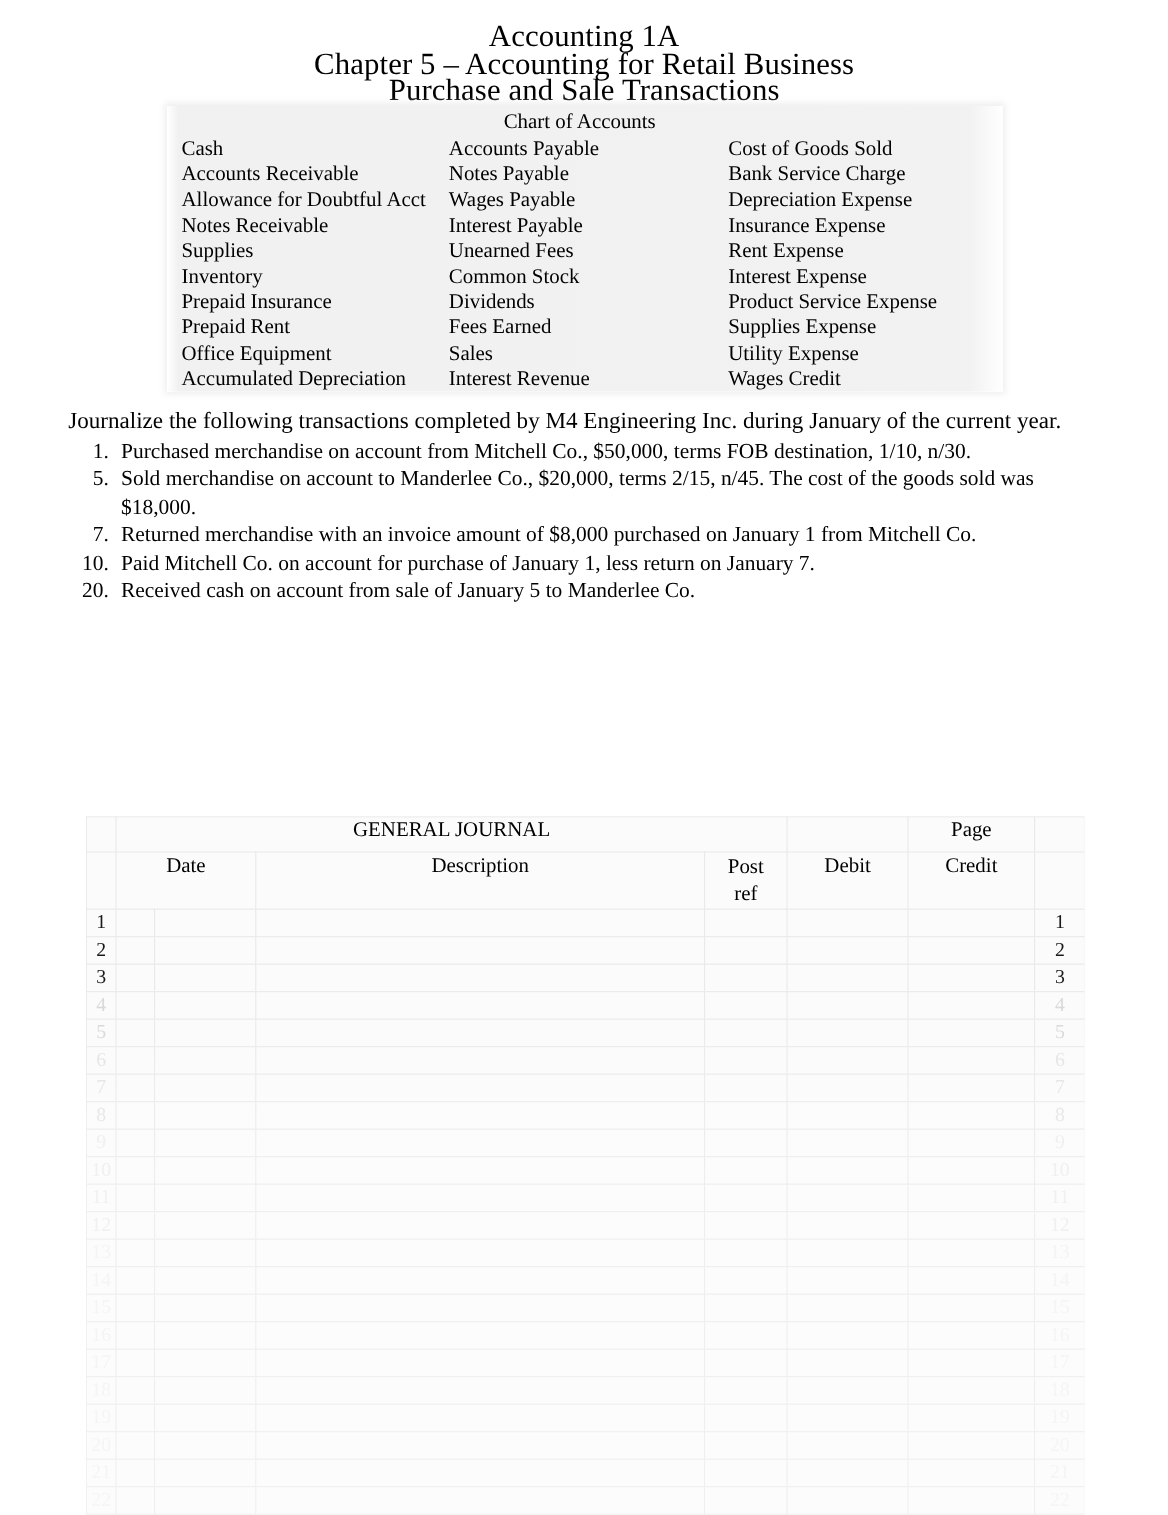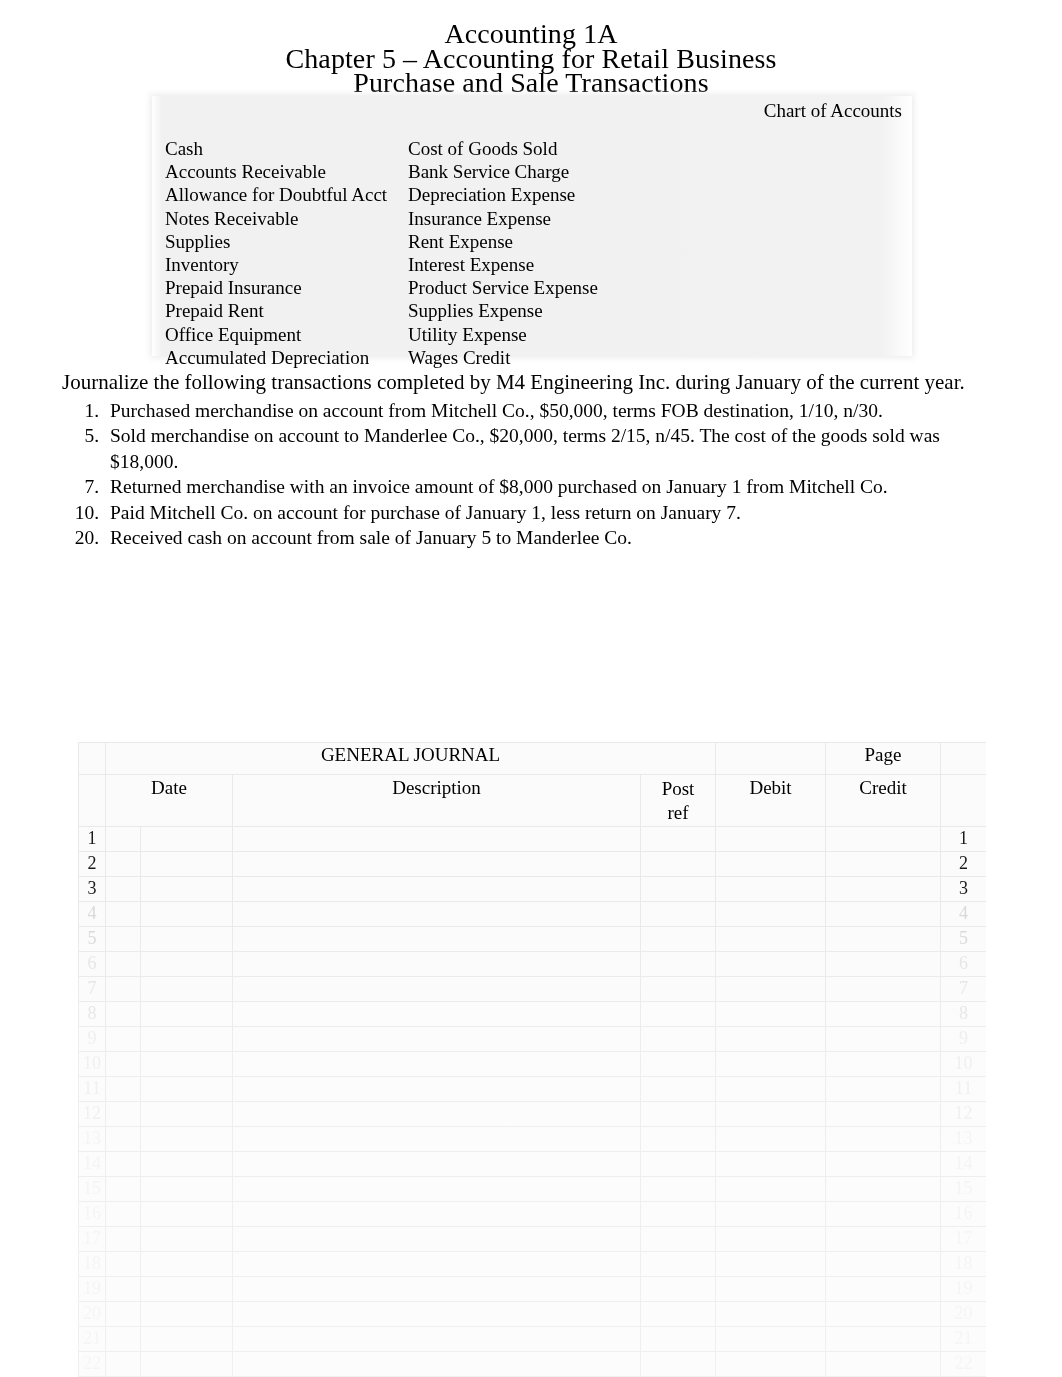"Chart of Accounts" .coa-title { text-align: right -> center }
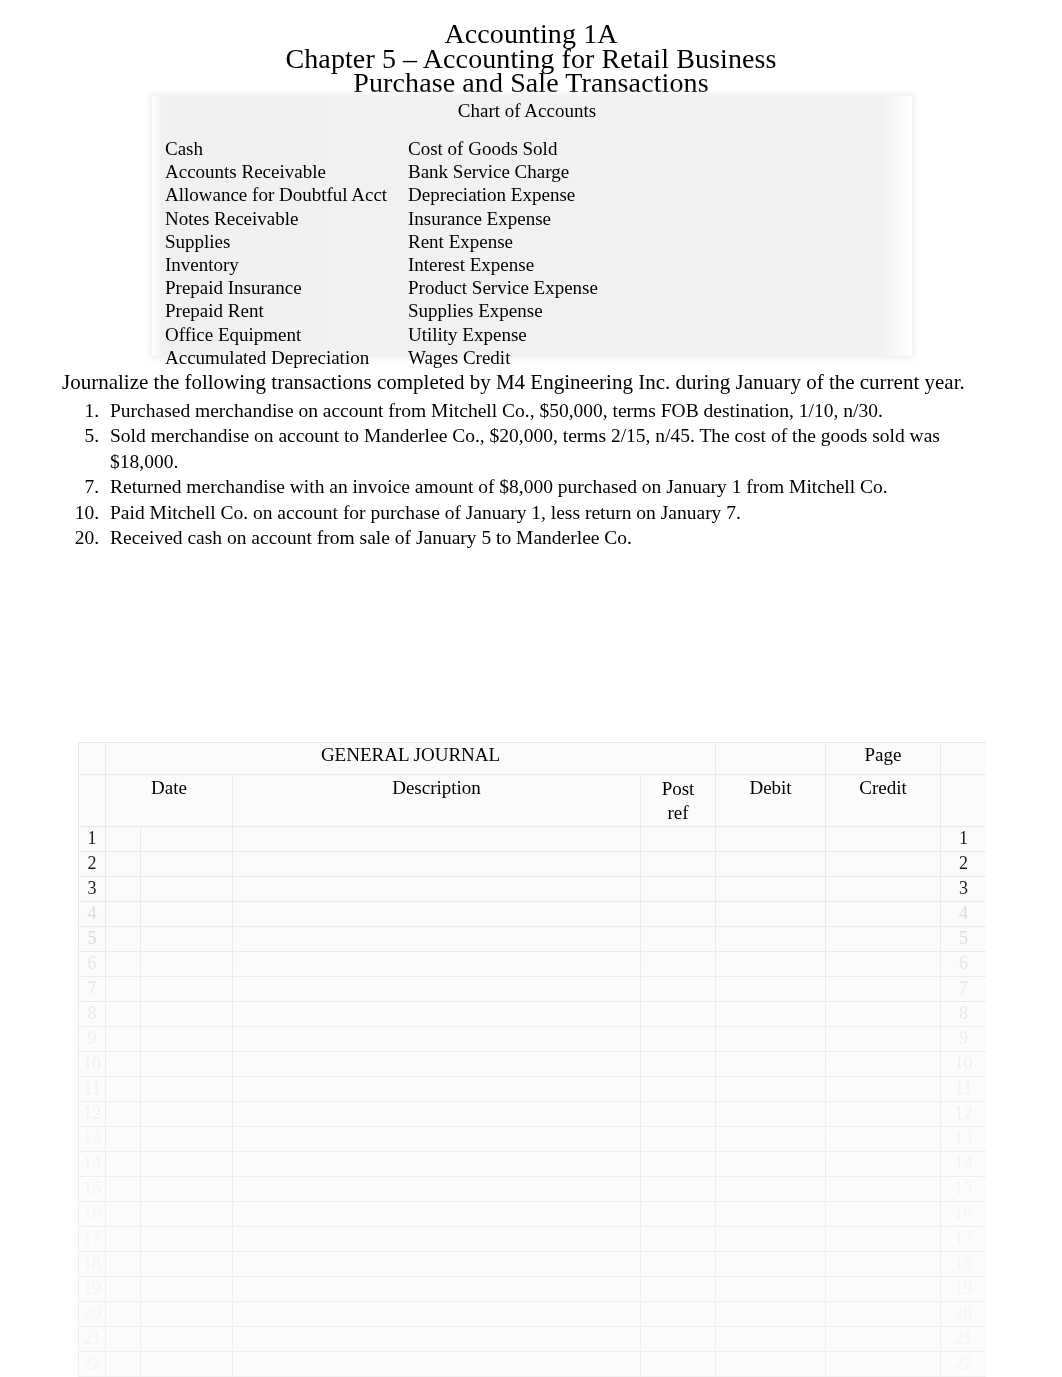"Cash" .coa-col { margin-top: 13px -> none }
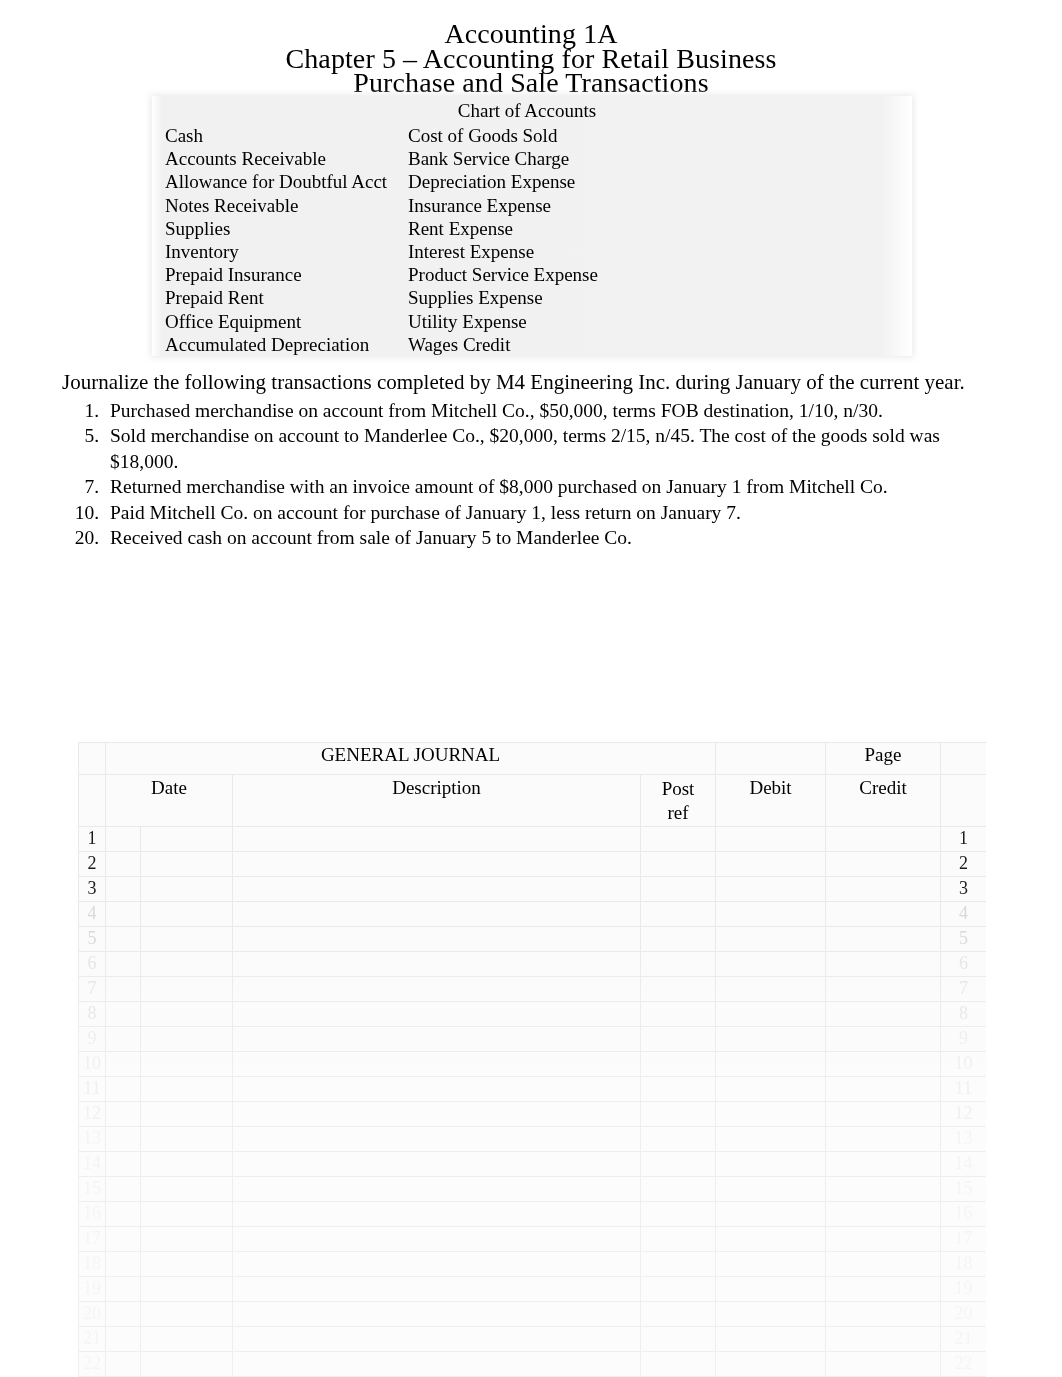"Accounts Payable" div.coa-col { html: none -> <div> <div>Accounts Payable</div> <div>Notes Payable</div> <div>Wages Payable</div> <div>Interest Payable</div> <div>Unearned Fees</div> <div>Common Stock</div> <div>Dividends</div> <div>Fees Earned</div> <div>Sales</div> <div>Interest Revenue</div> </div> }
